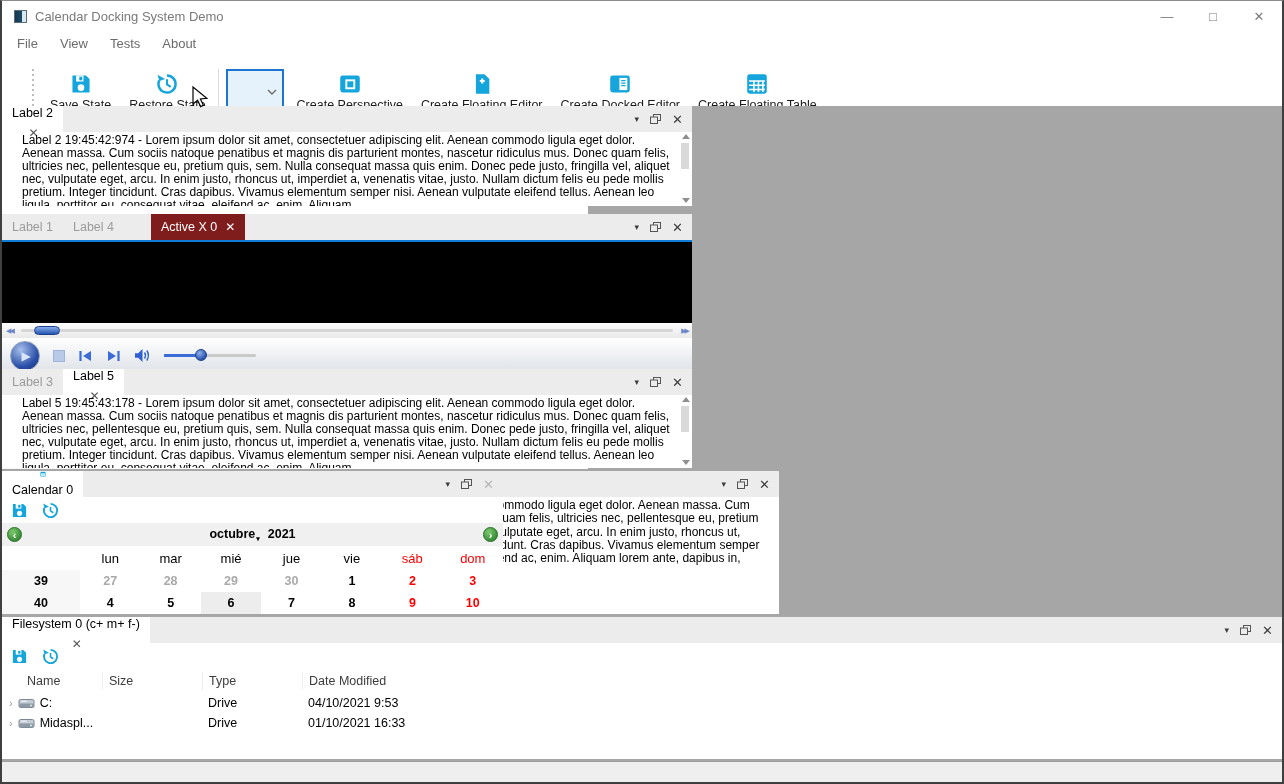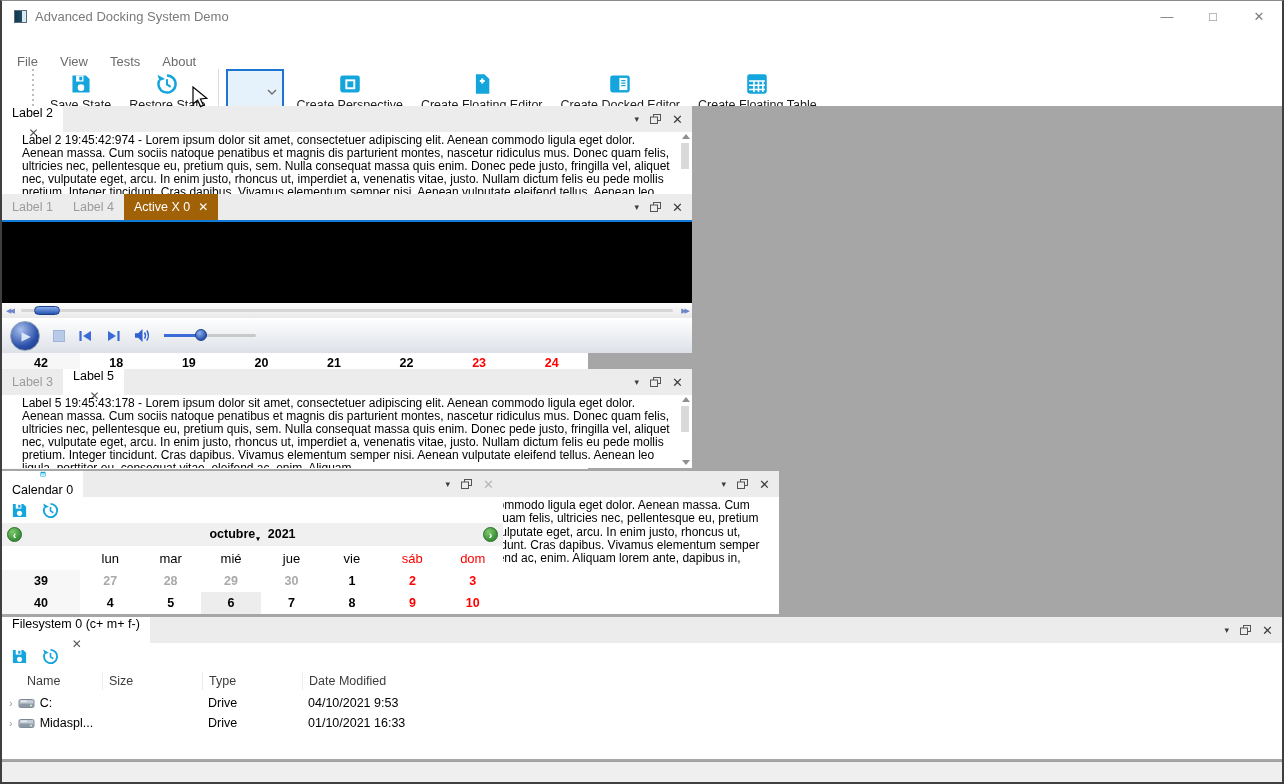"Advanced Docking System Demo" div { text: Advanced -> Calendar }
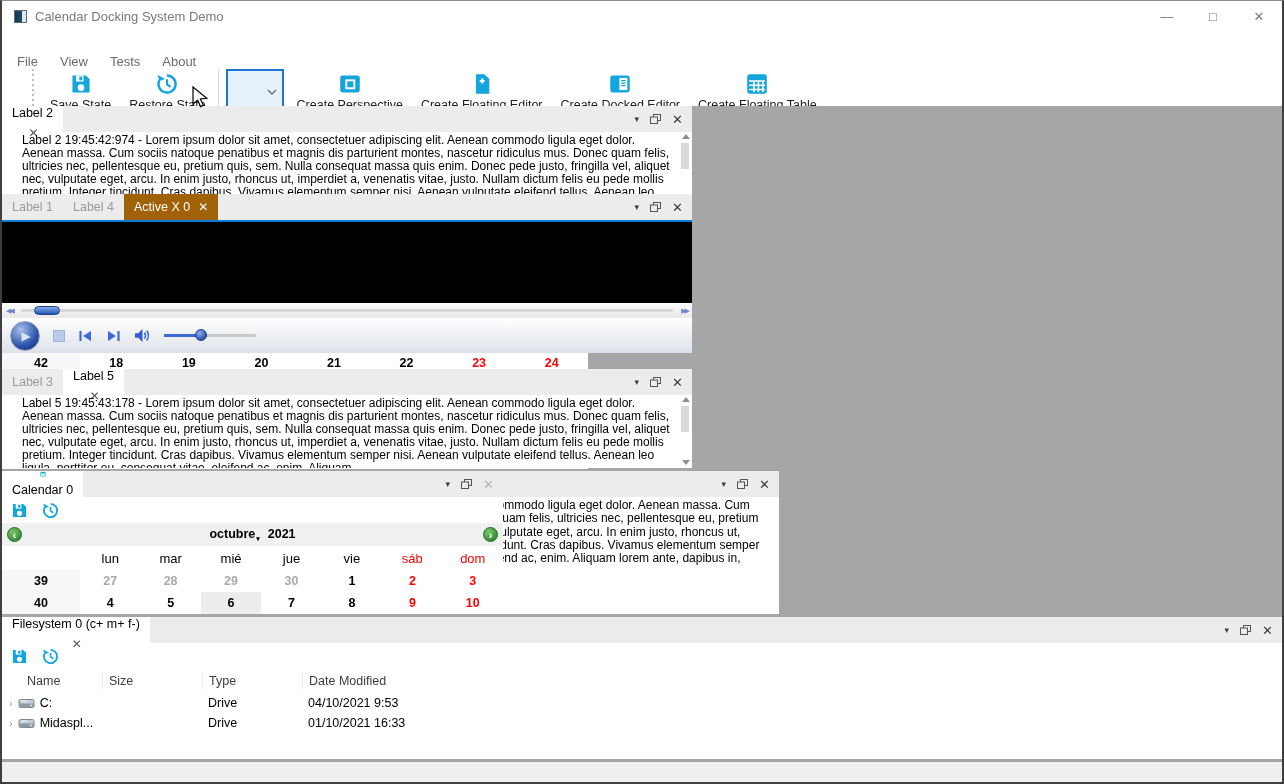"File" #menubar { margin-top: 18px -> none }
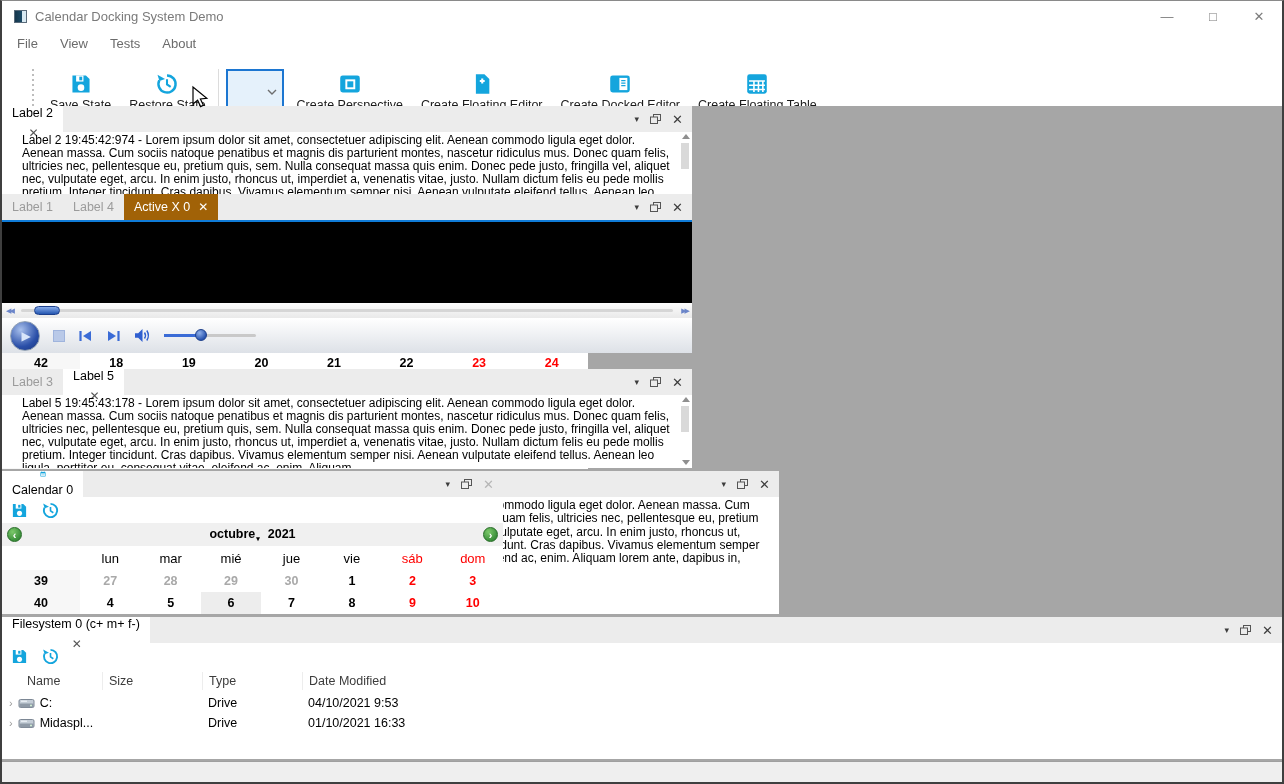"Label 1" #p-activex { top: 88px -> 108px }
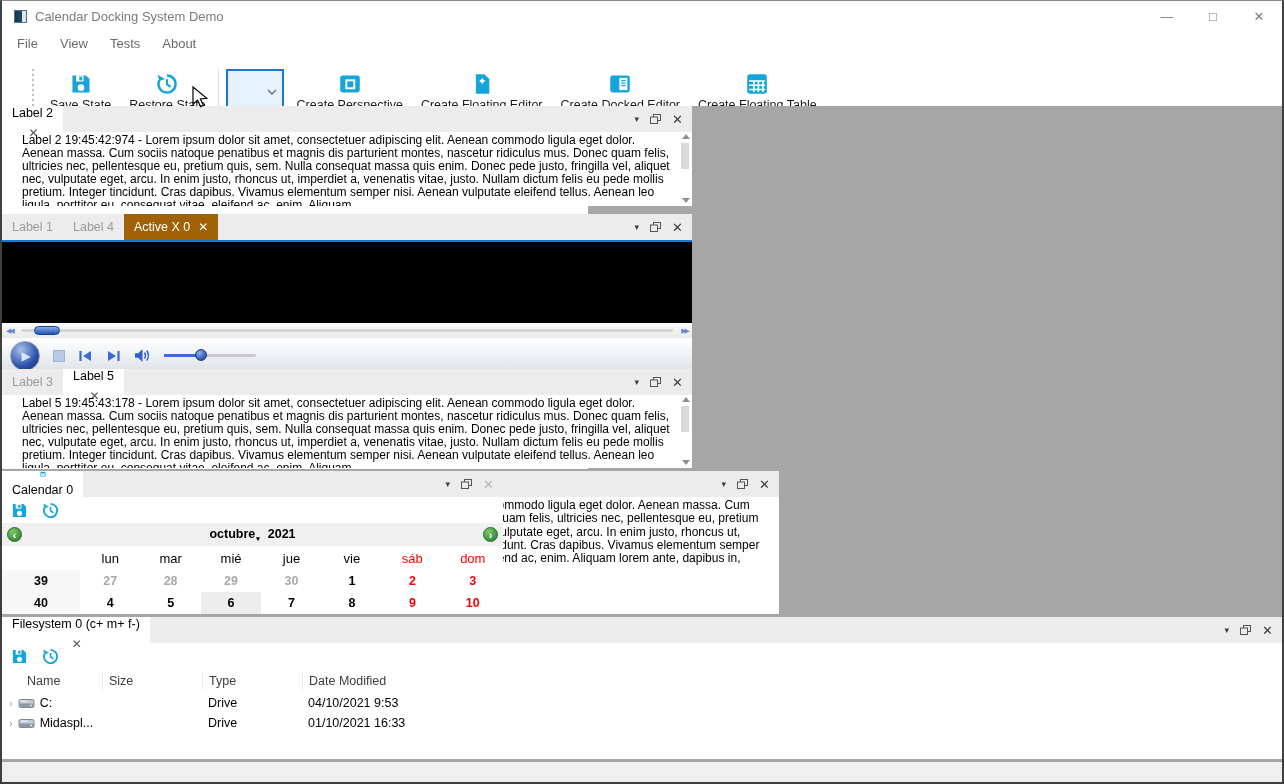"Active X 0" .tab.active-blue { background: #a16207 -> #7f1d1d; margin-left: none -> 27px }
